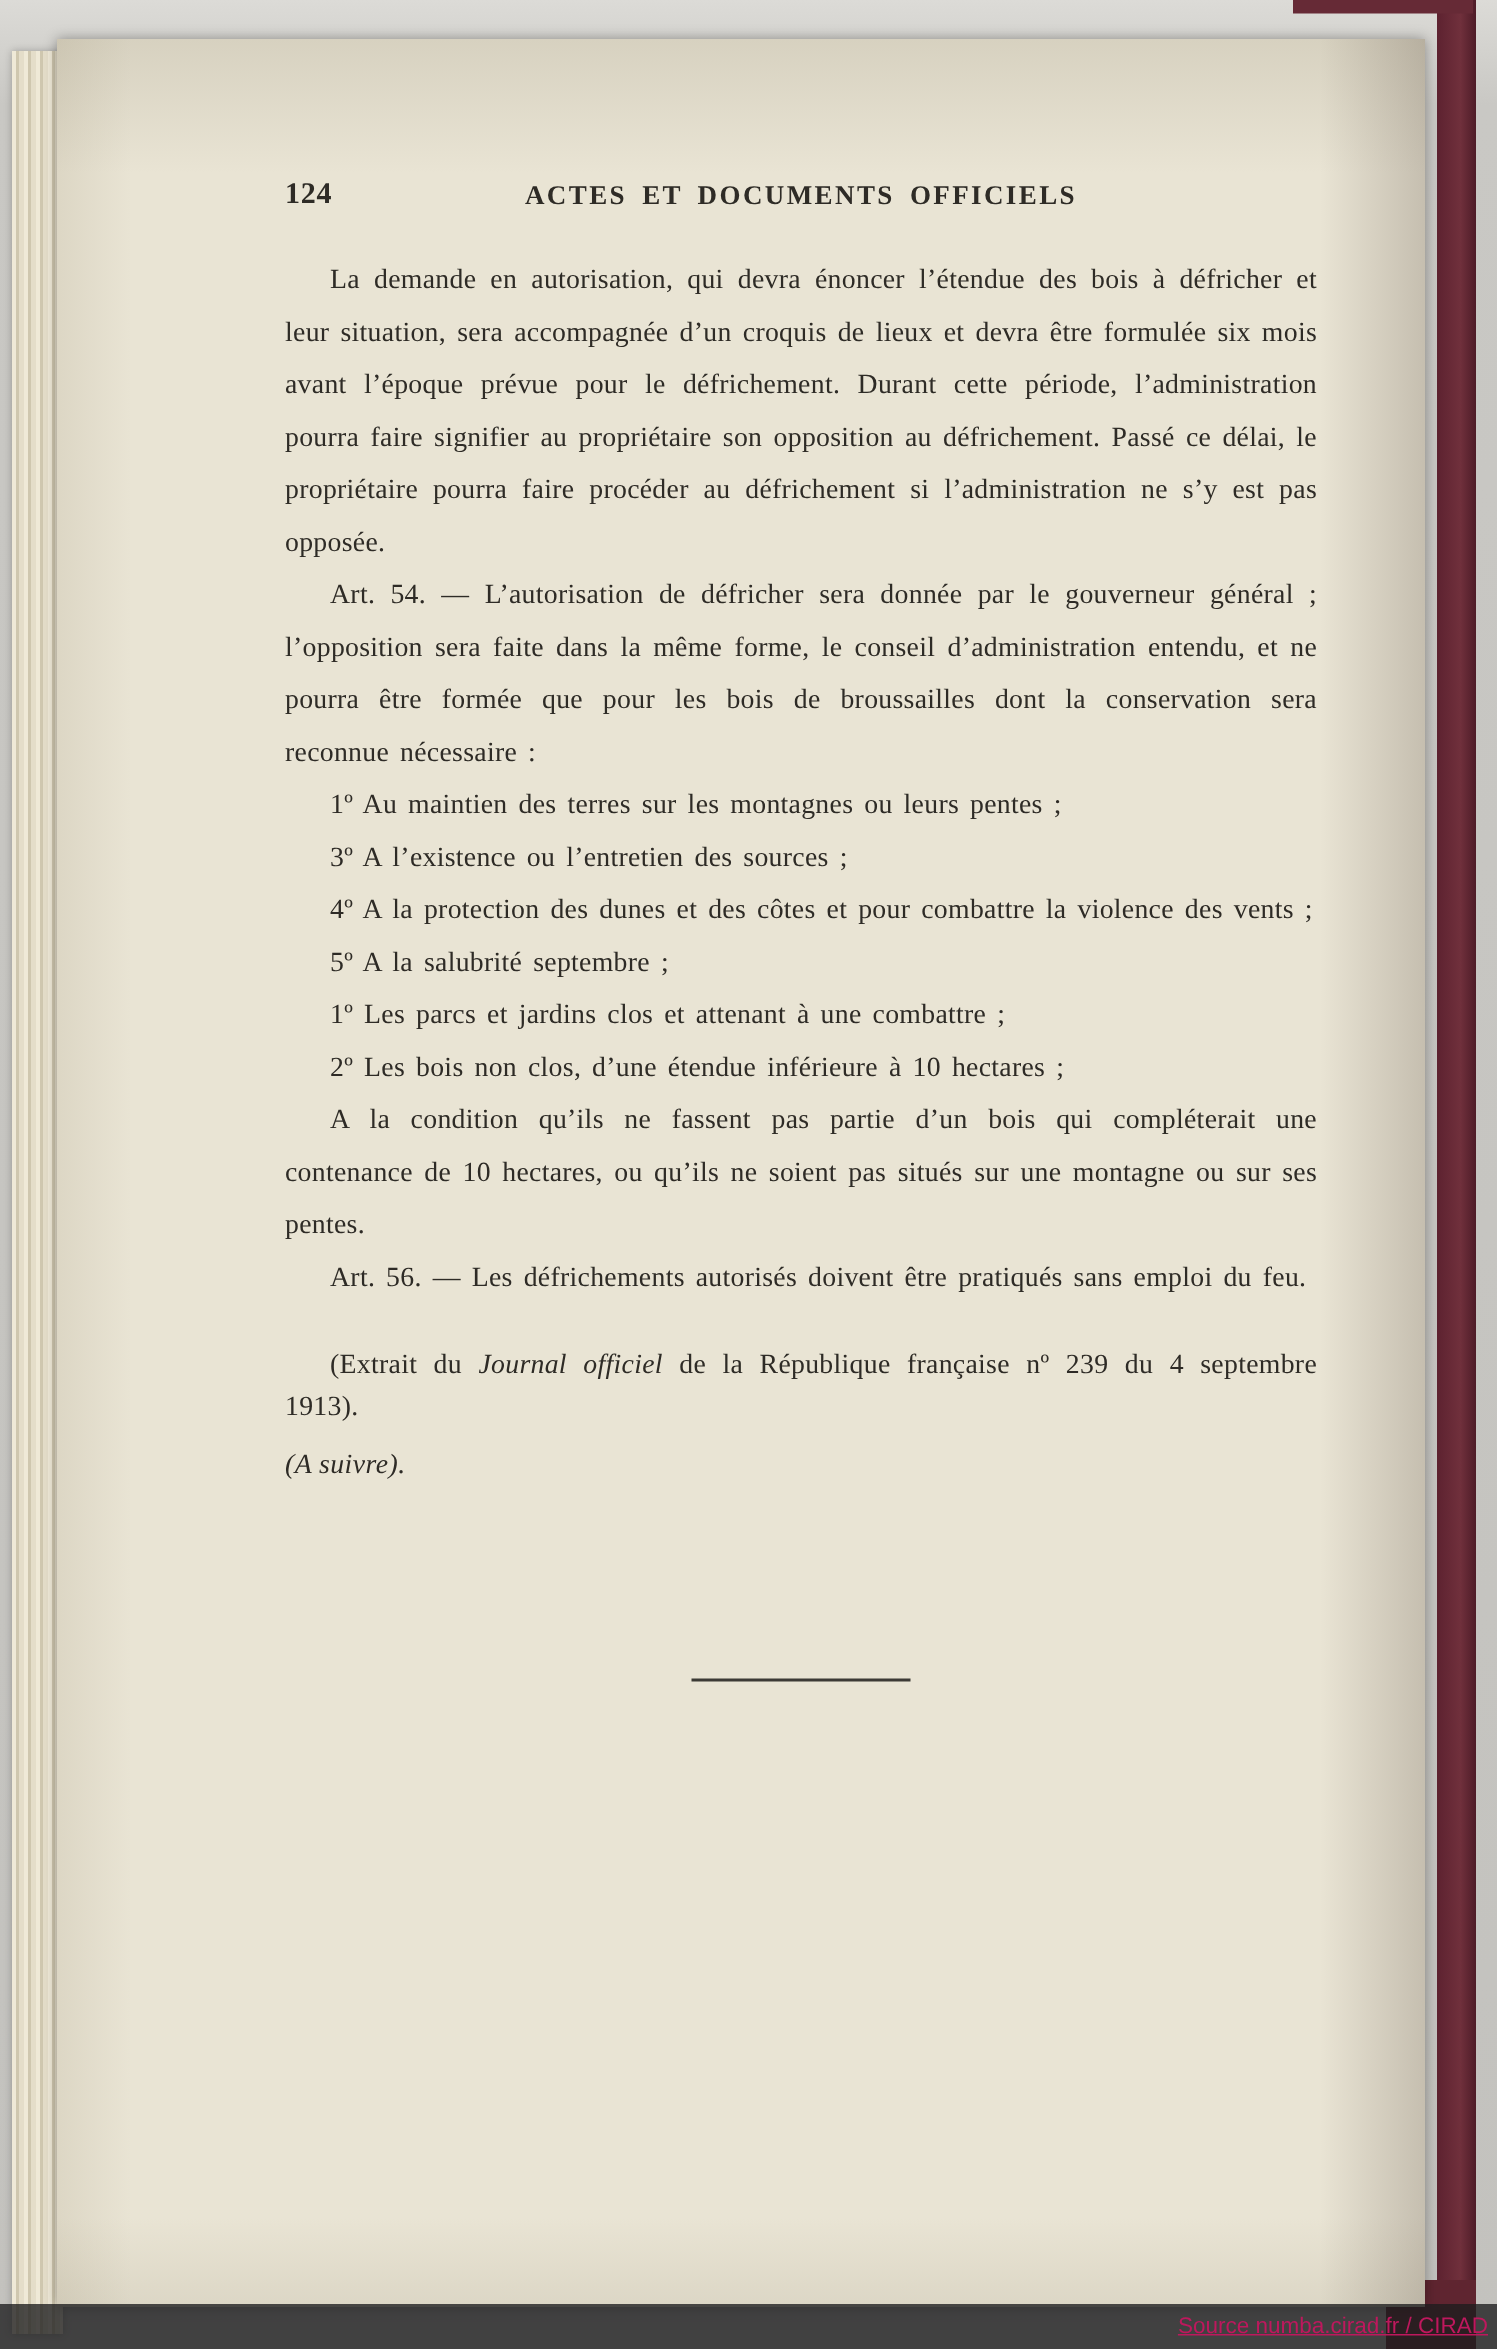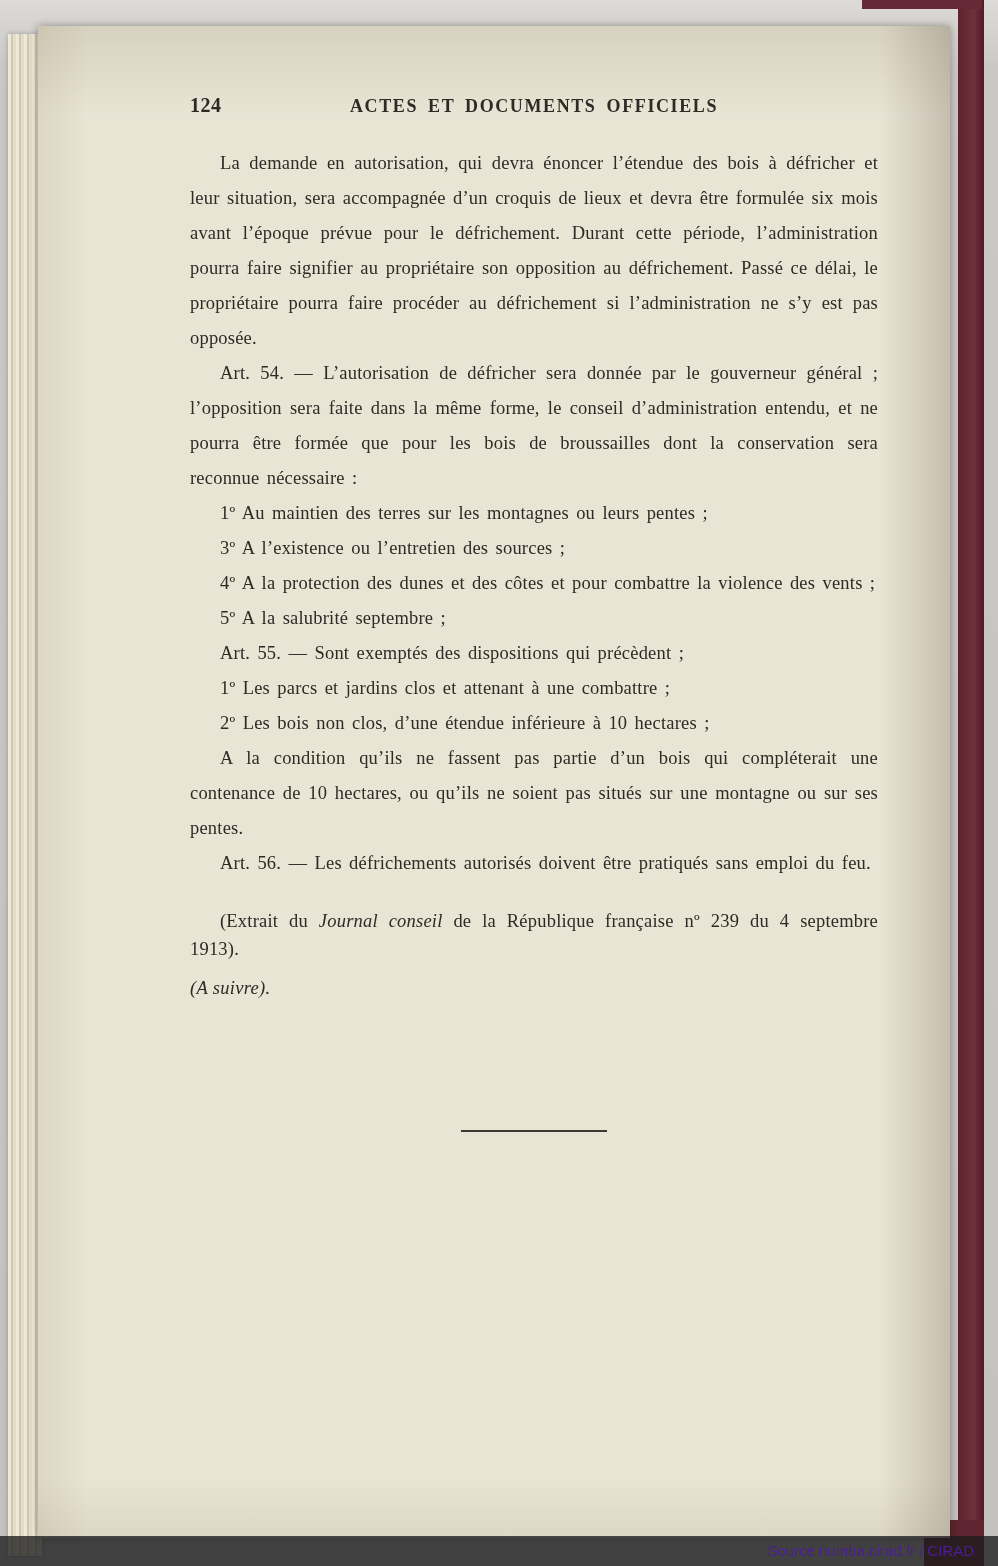"124" .content { padding-top: 68px -> 92px }
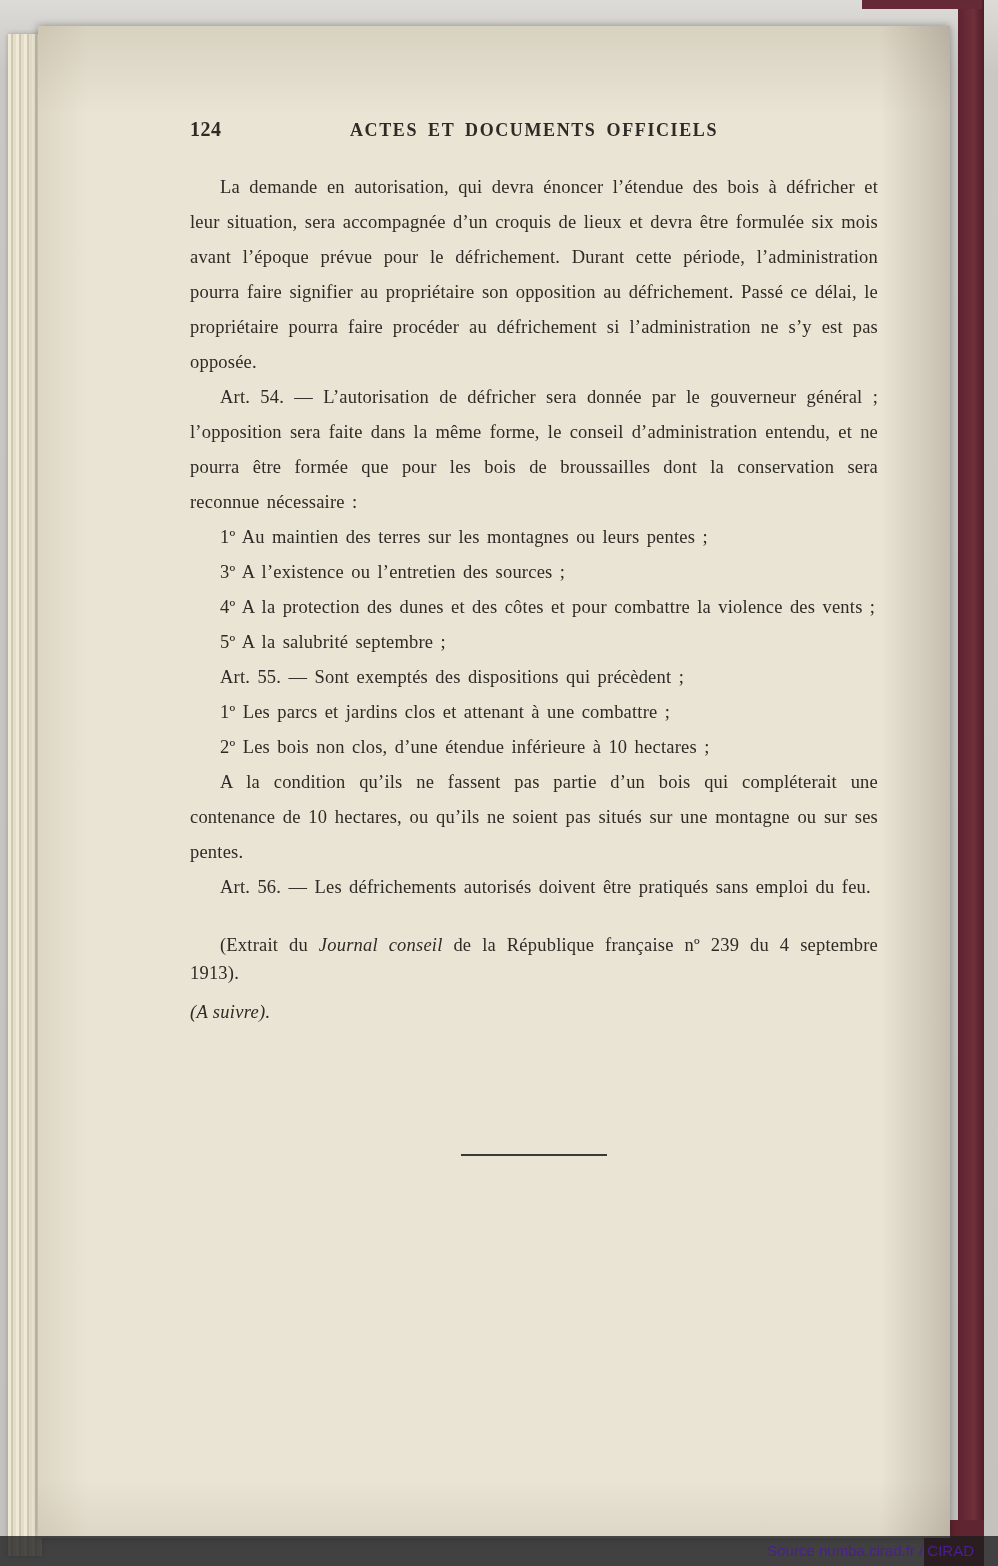"Art. 55. — Sont exemptés" p.para { html: <p>Art. 55. — Sont exemptés des dispositions qui précèdent ;</p> -> none }
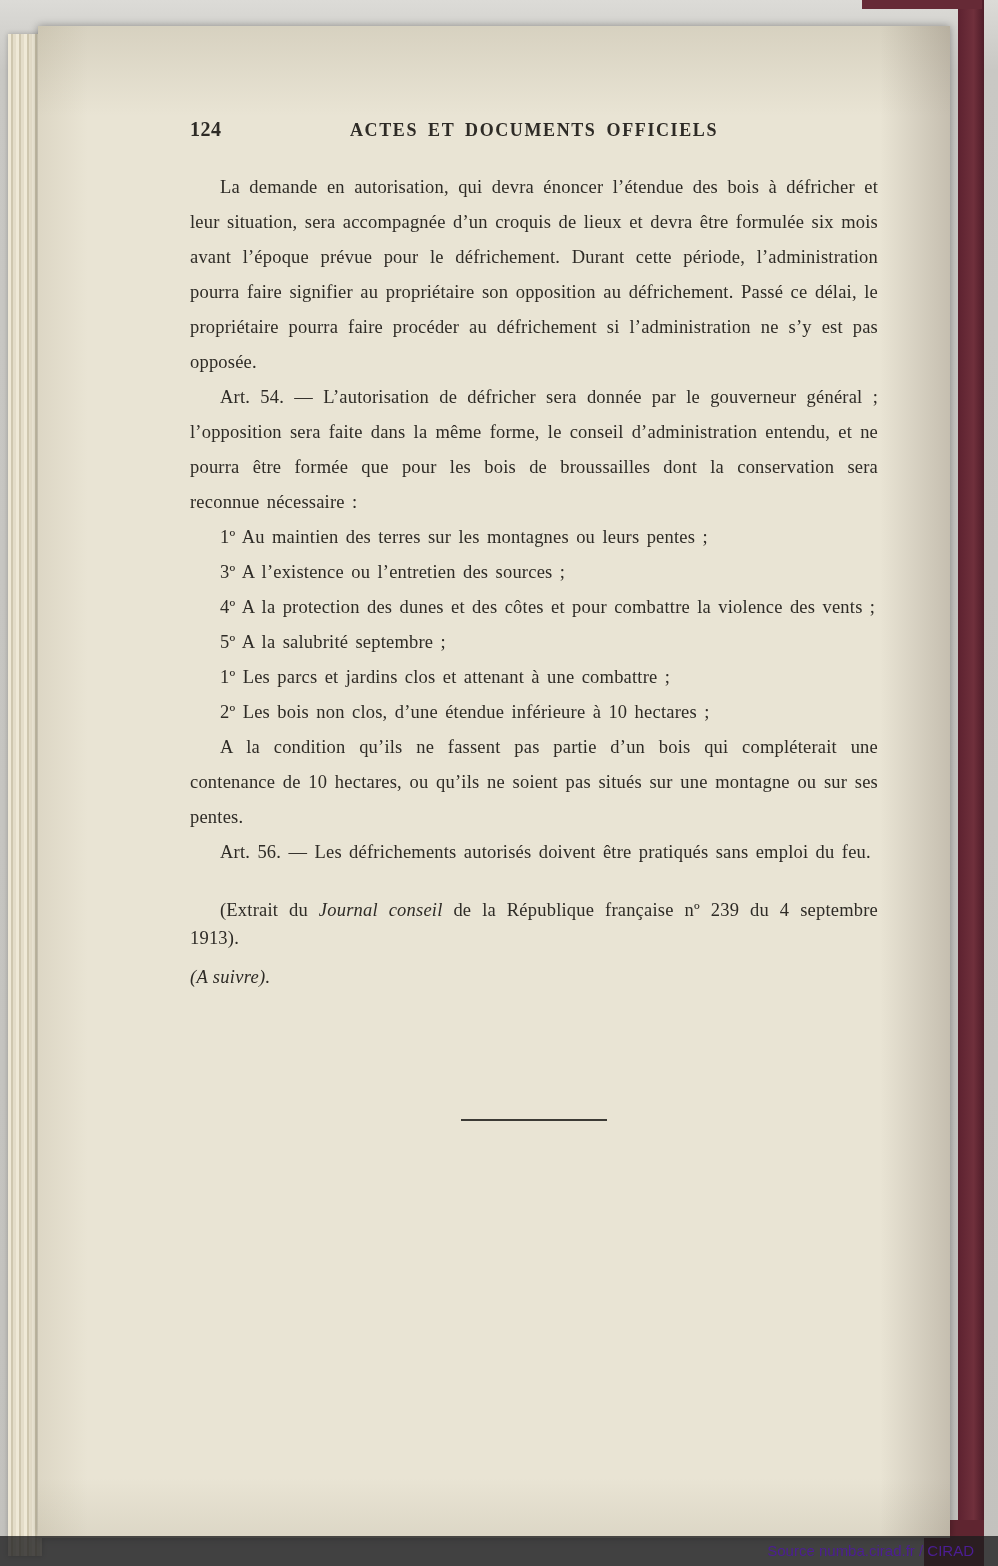"Journal conseil" span.it { text: conseil -> officiel }
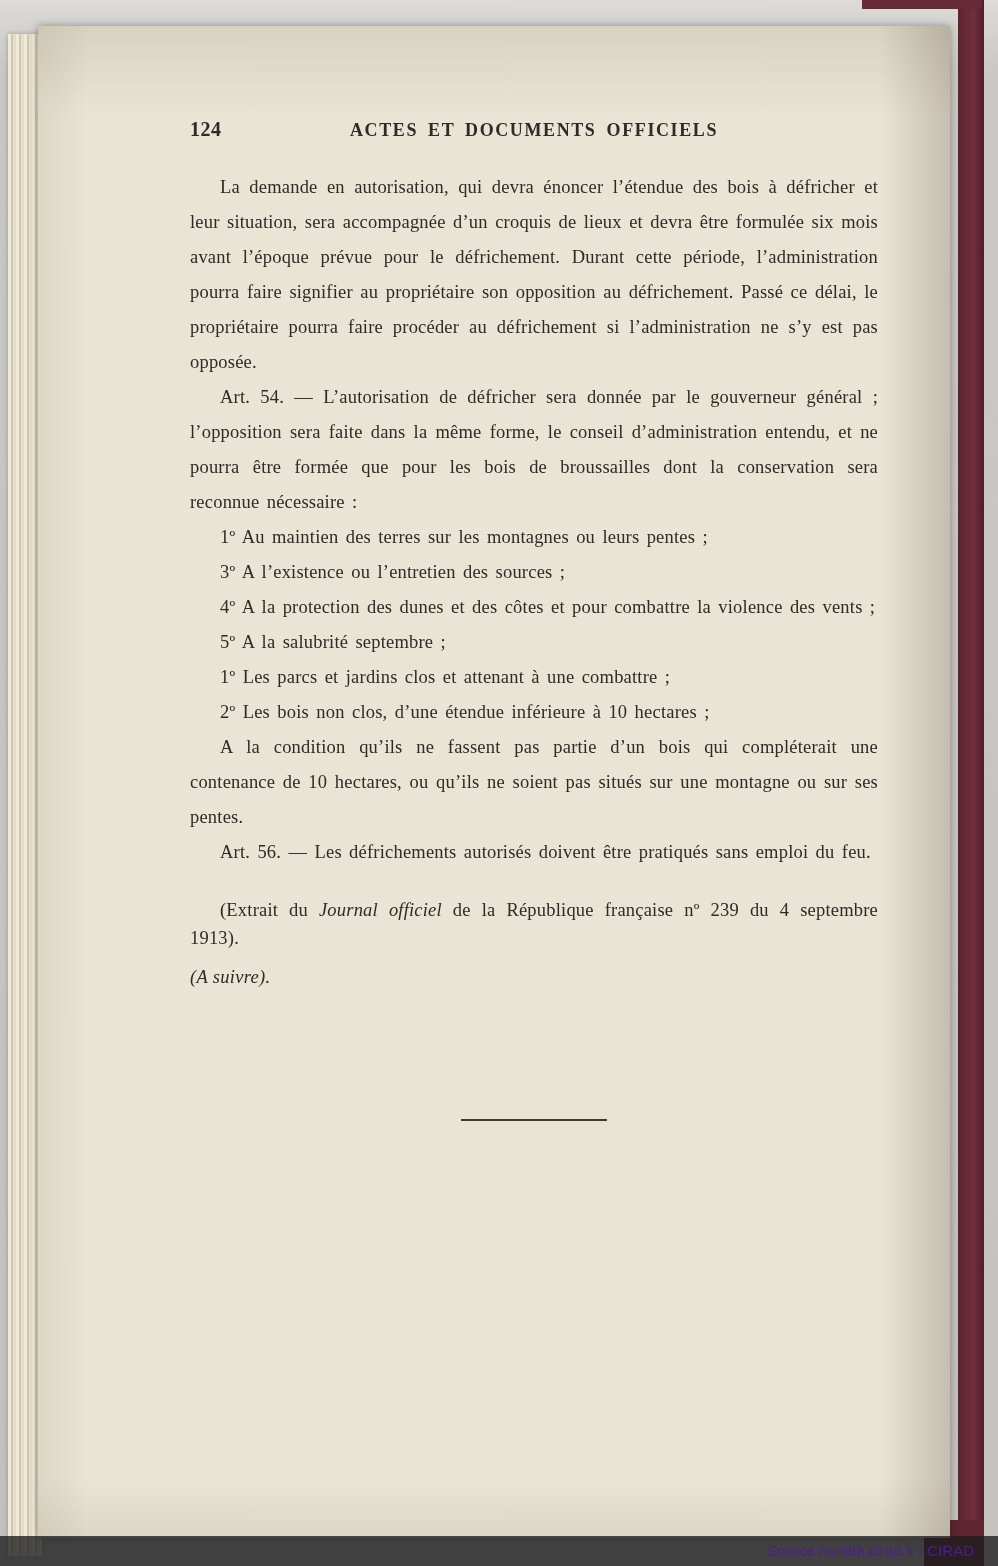"Source numba.cirad.fr / CIRAD" .attribution-text { color: #4c1d95 -> #be185d; padding-right: 24px -> 6px; text-decoration: none -> underline }
